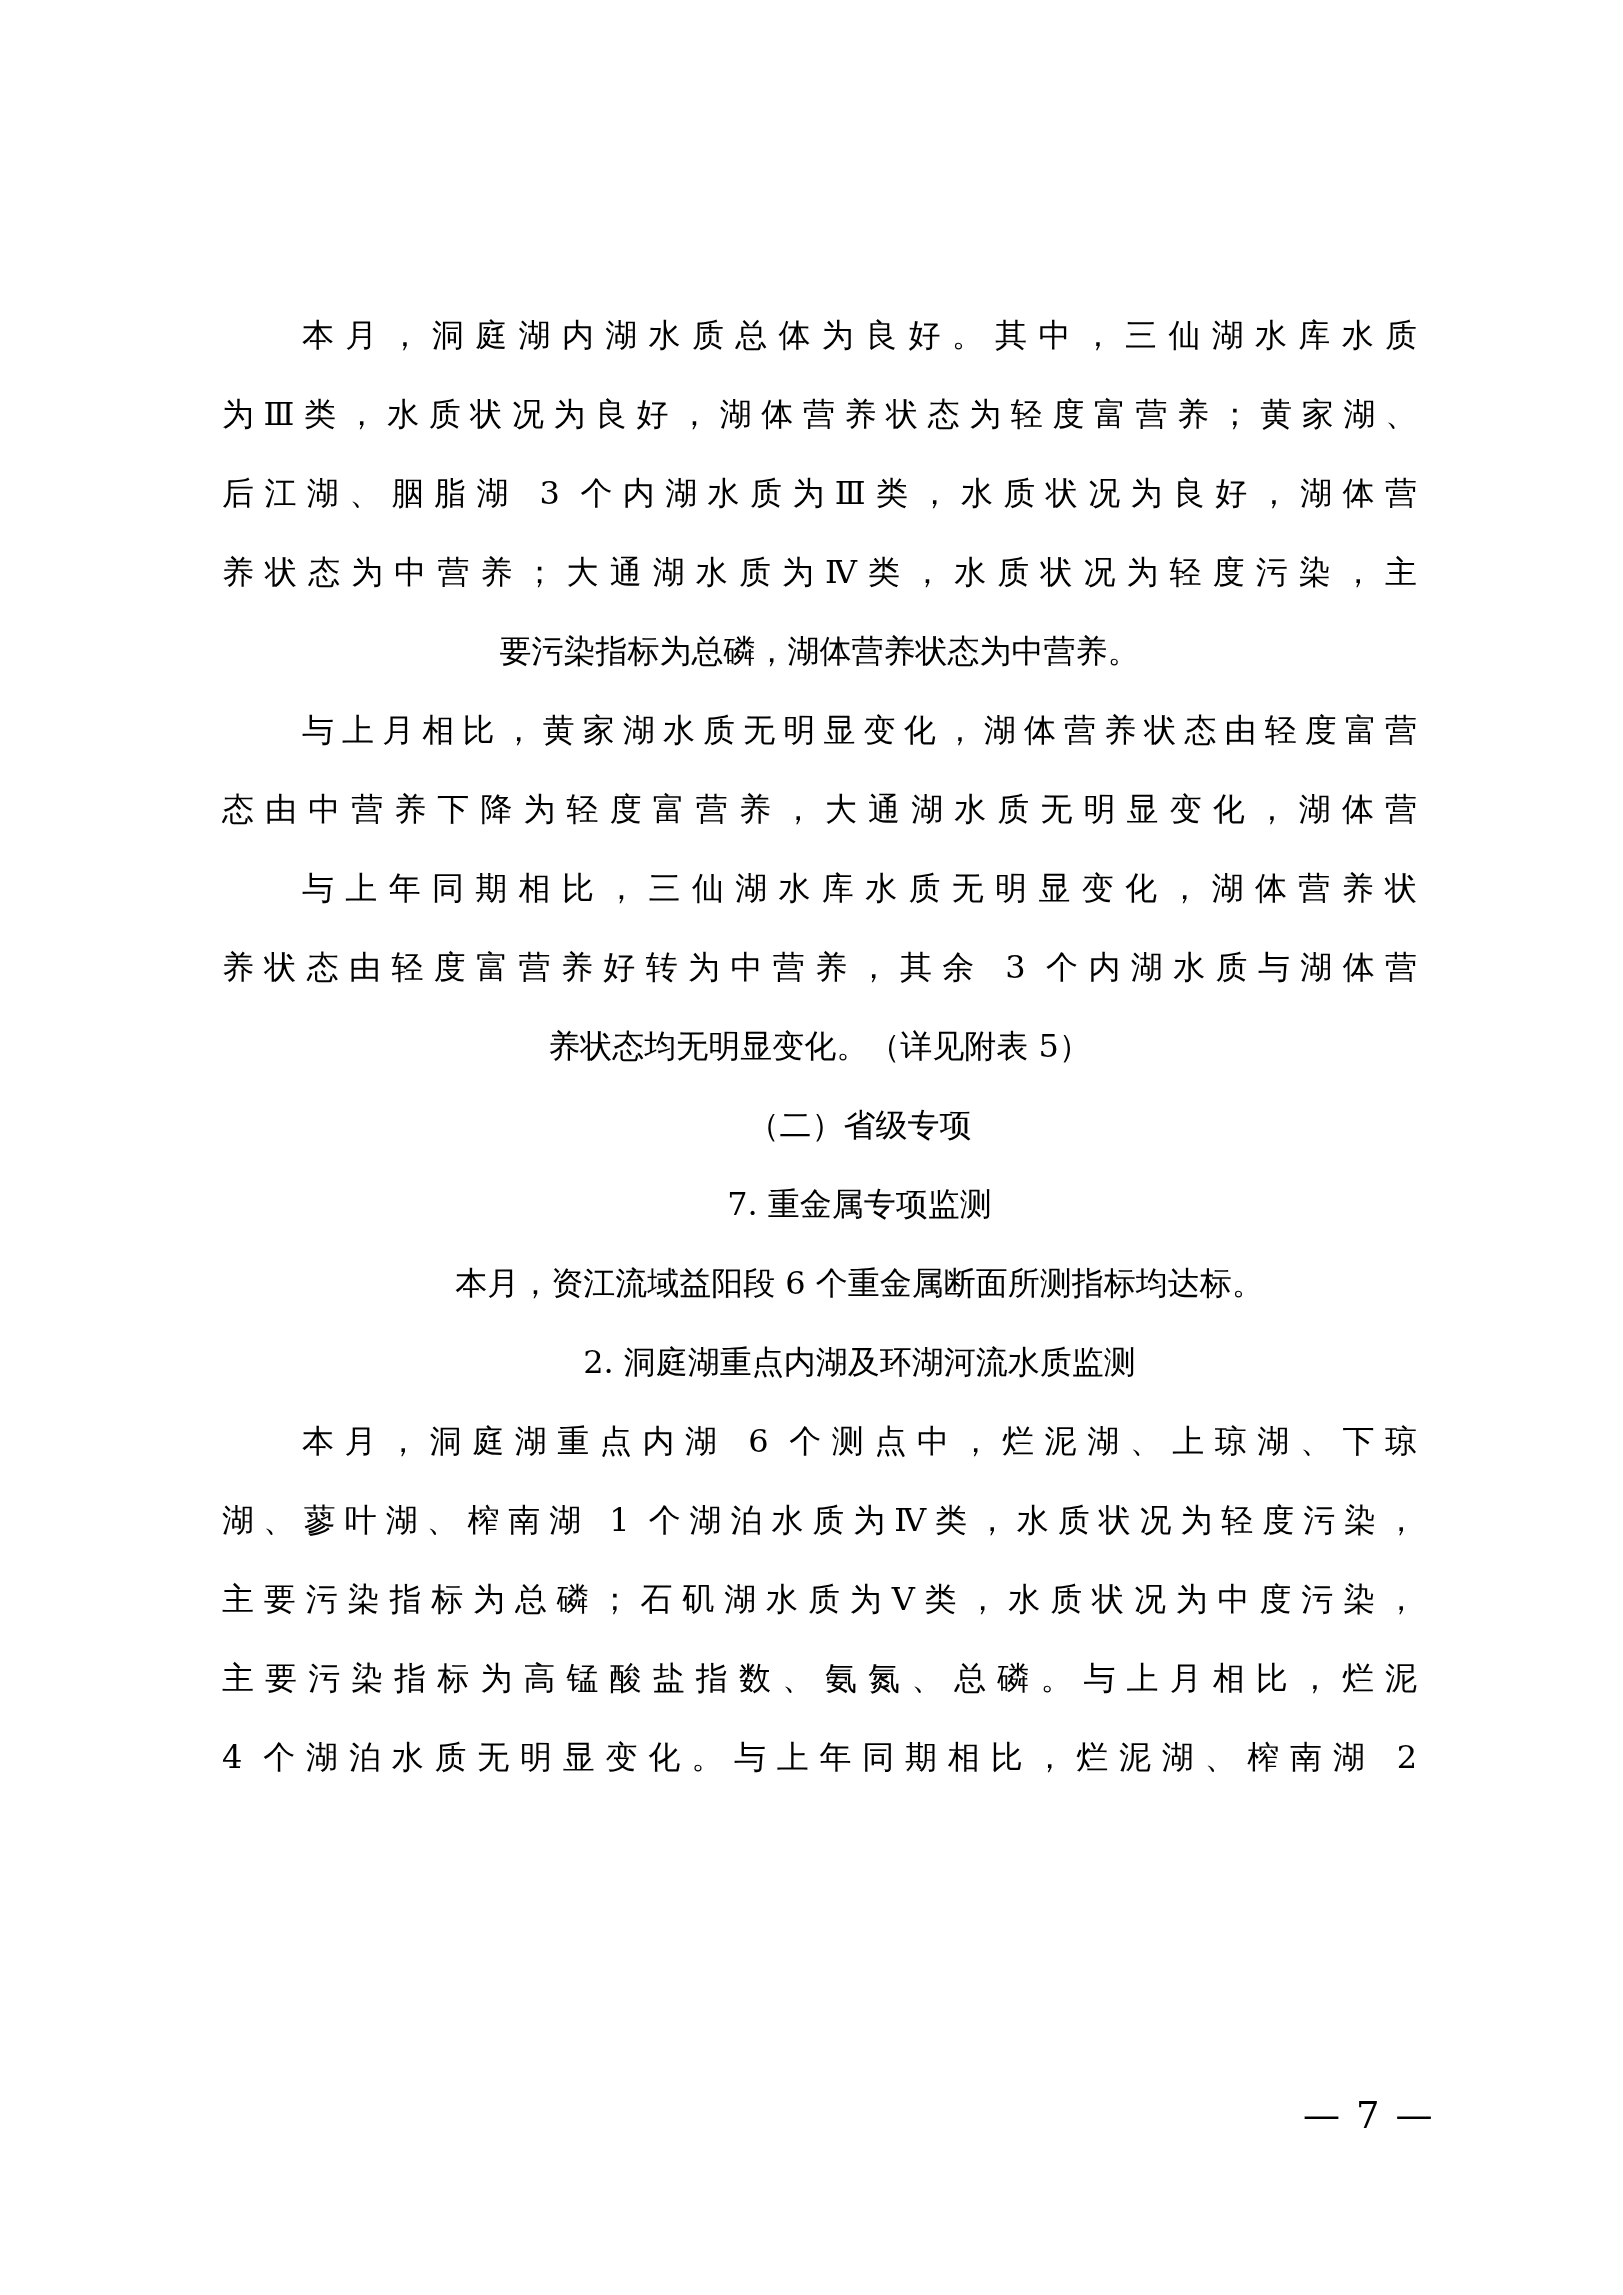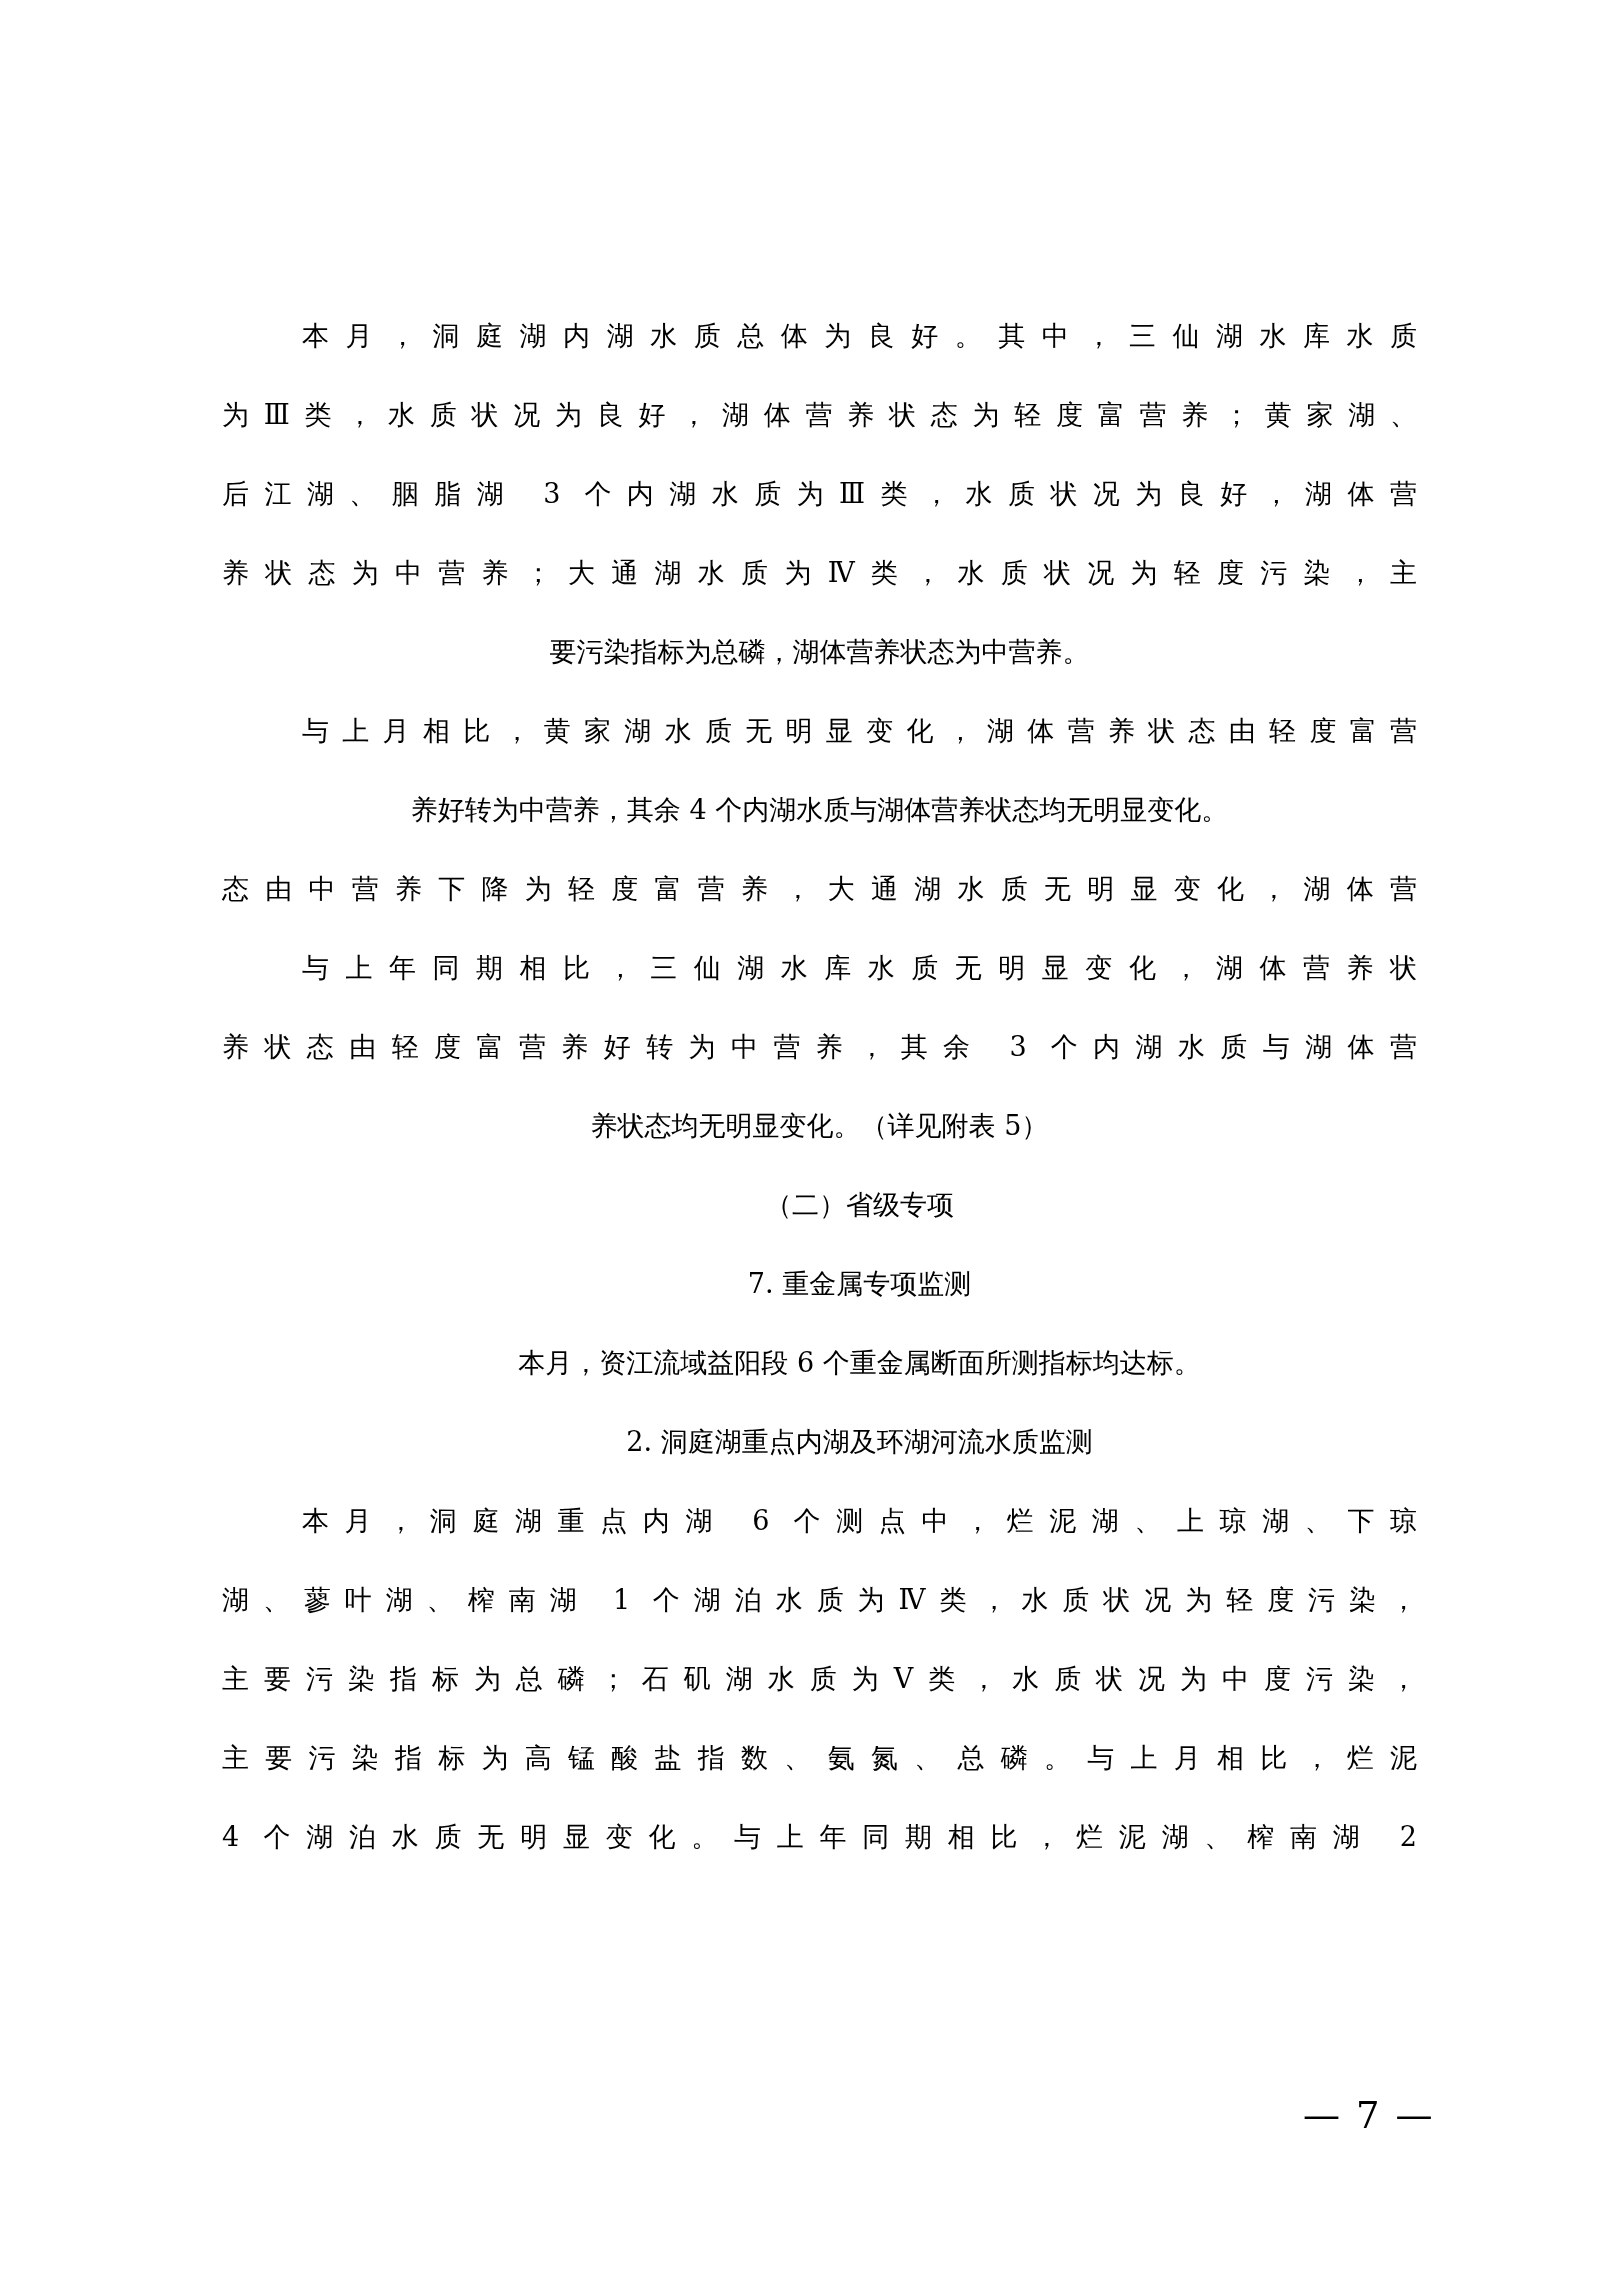"本月，洞庭湖内湖水质总体为良好。其中，三仙湖水库水质" .text-block { font-size: 27px -> 32px }
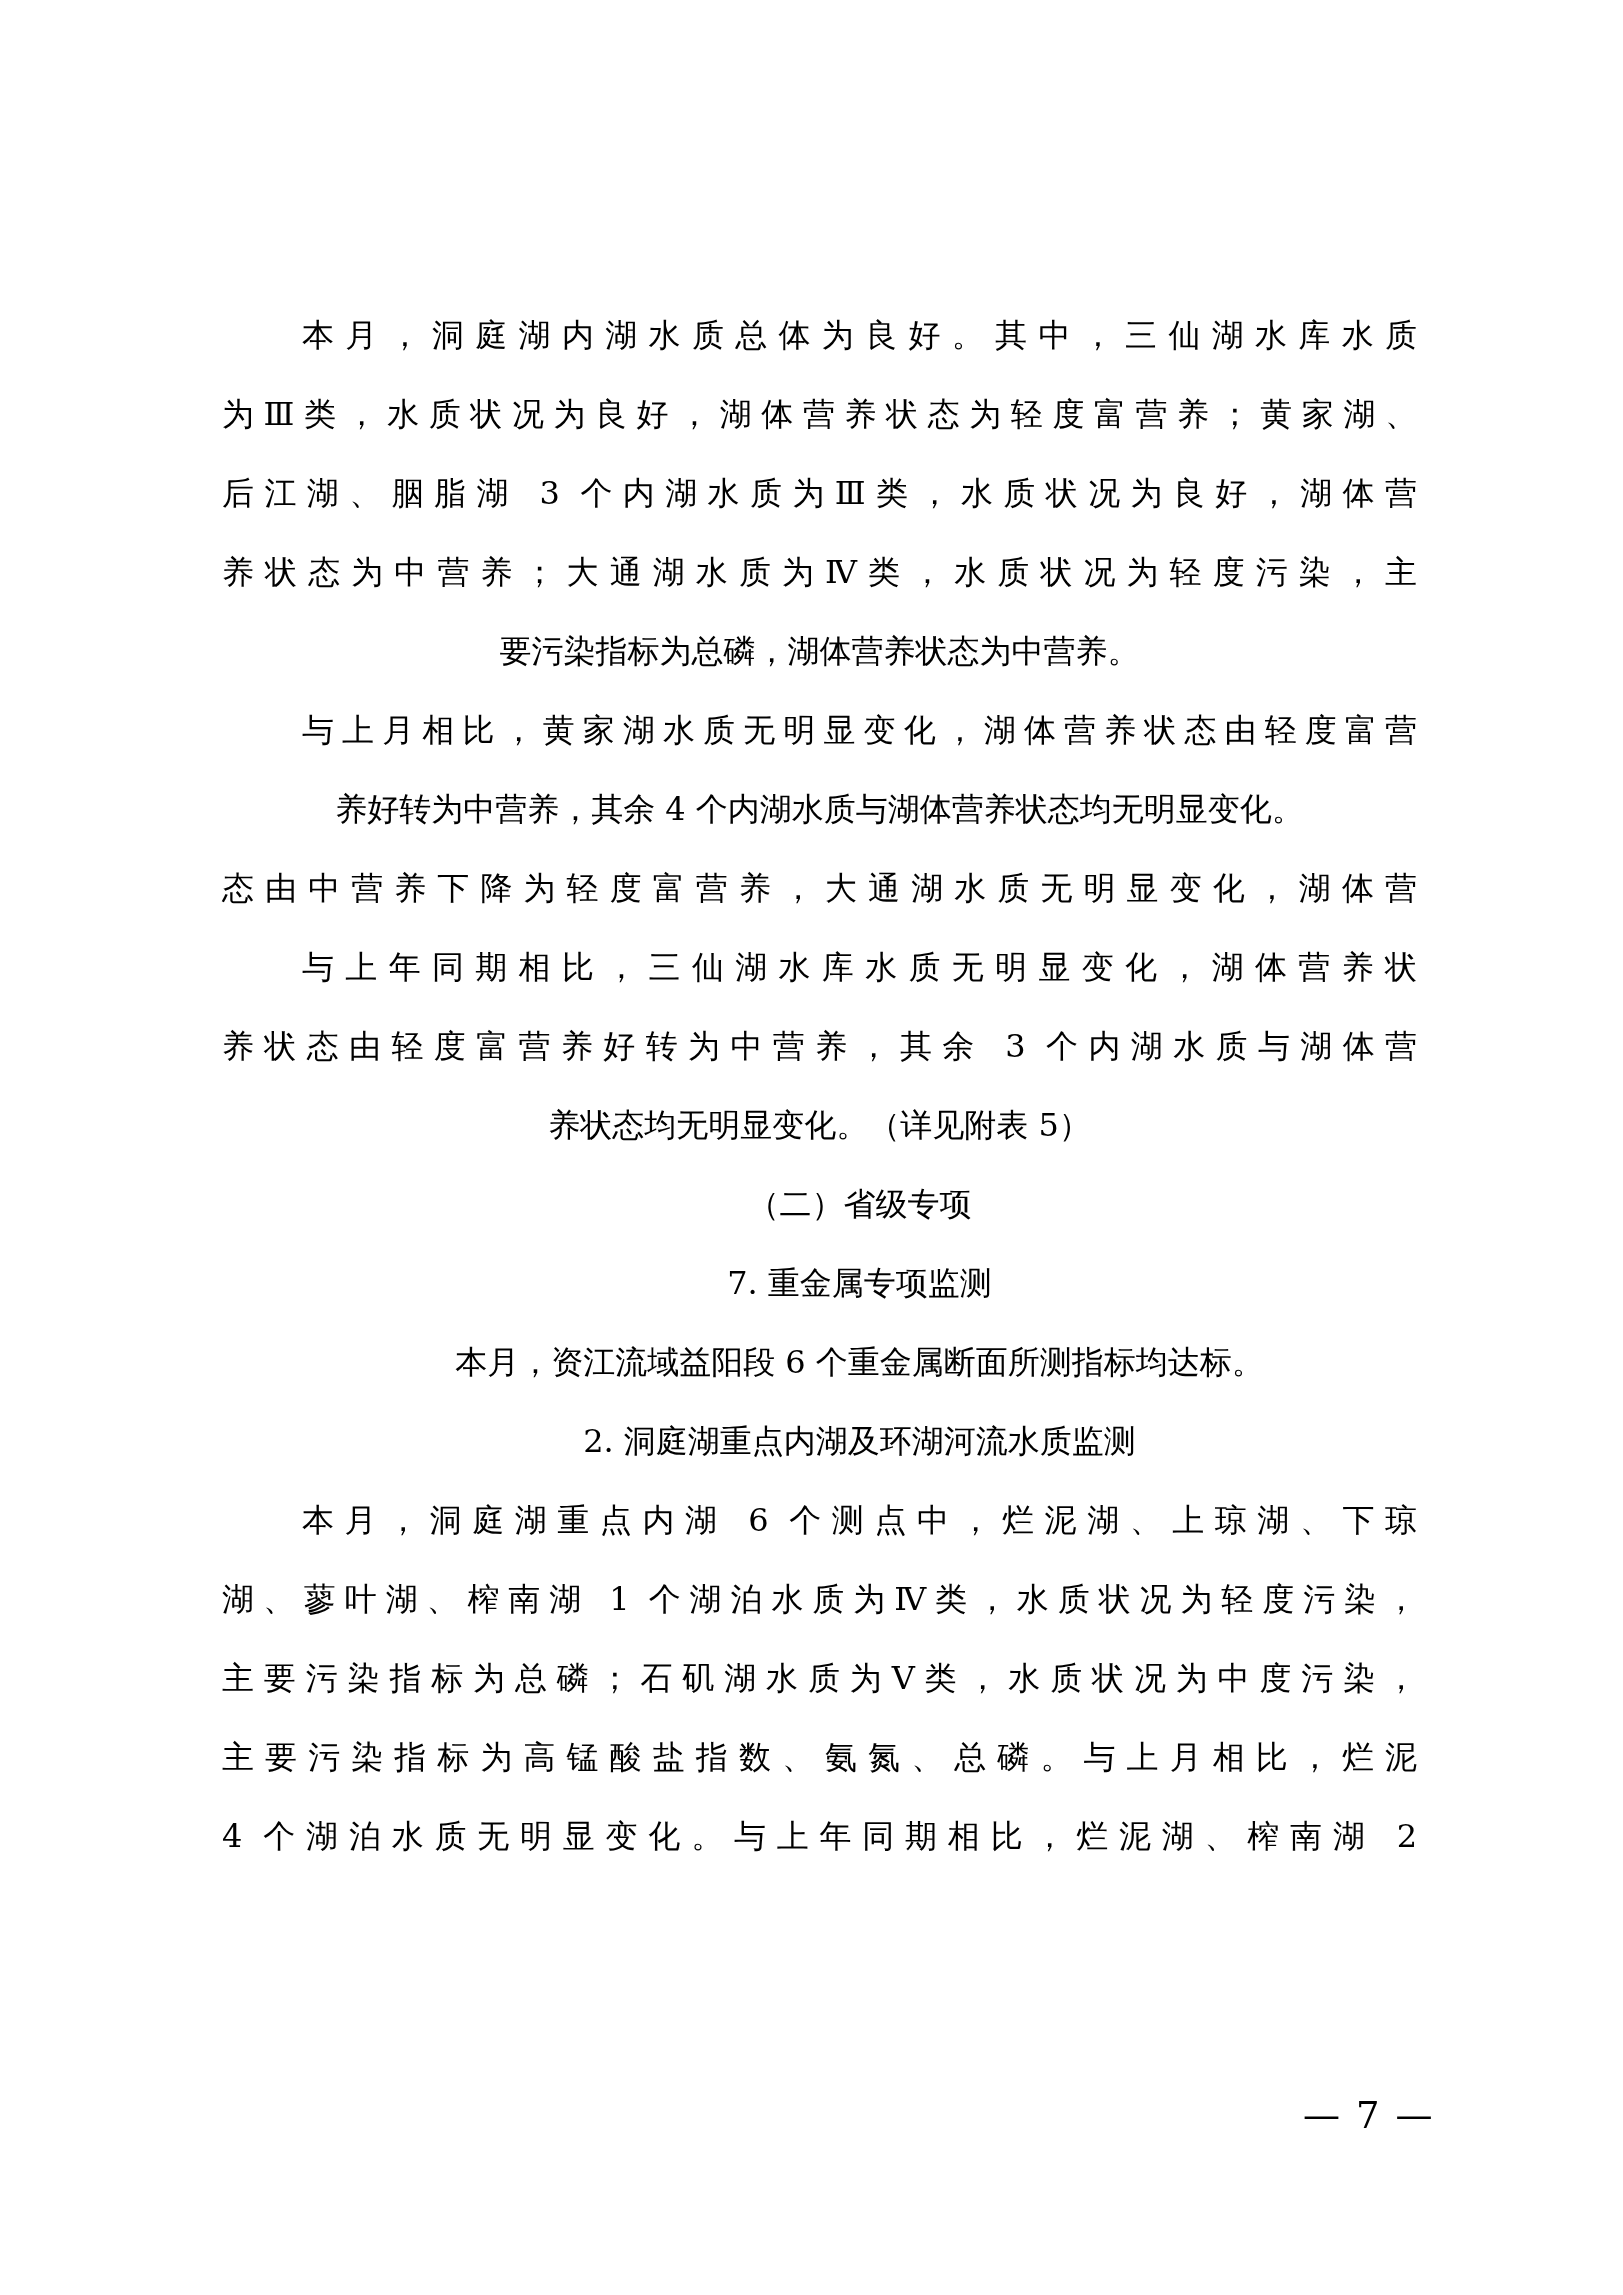"养好转为中营养，其余 4 个内湖水质与湖体营养状态均无明显变化。" div.line { html: <div>养好转为中营养，其余 4 个内湖水质与湖体营养状态均无明显变化。</div> -> none }
